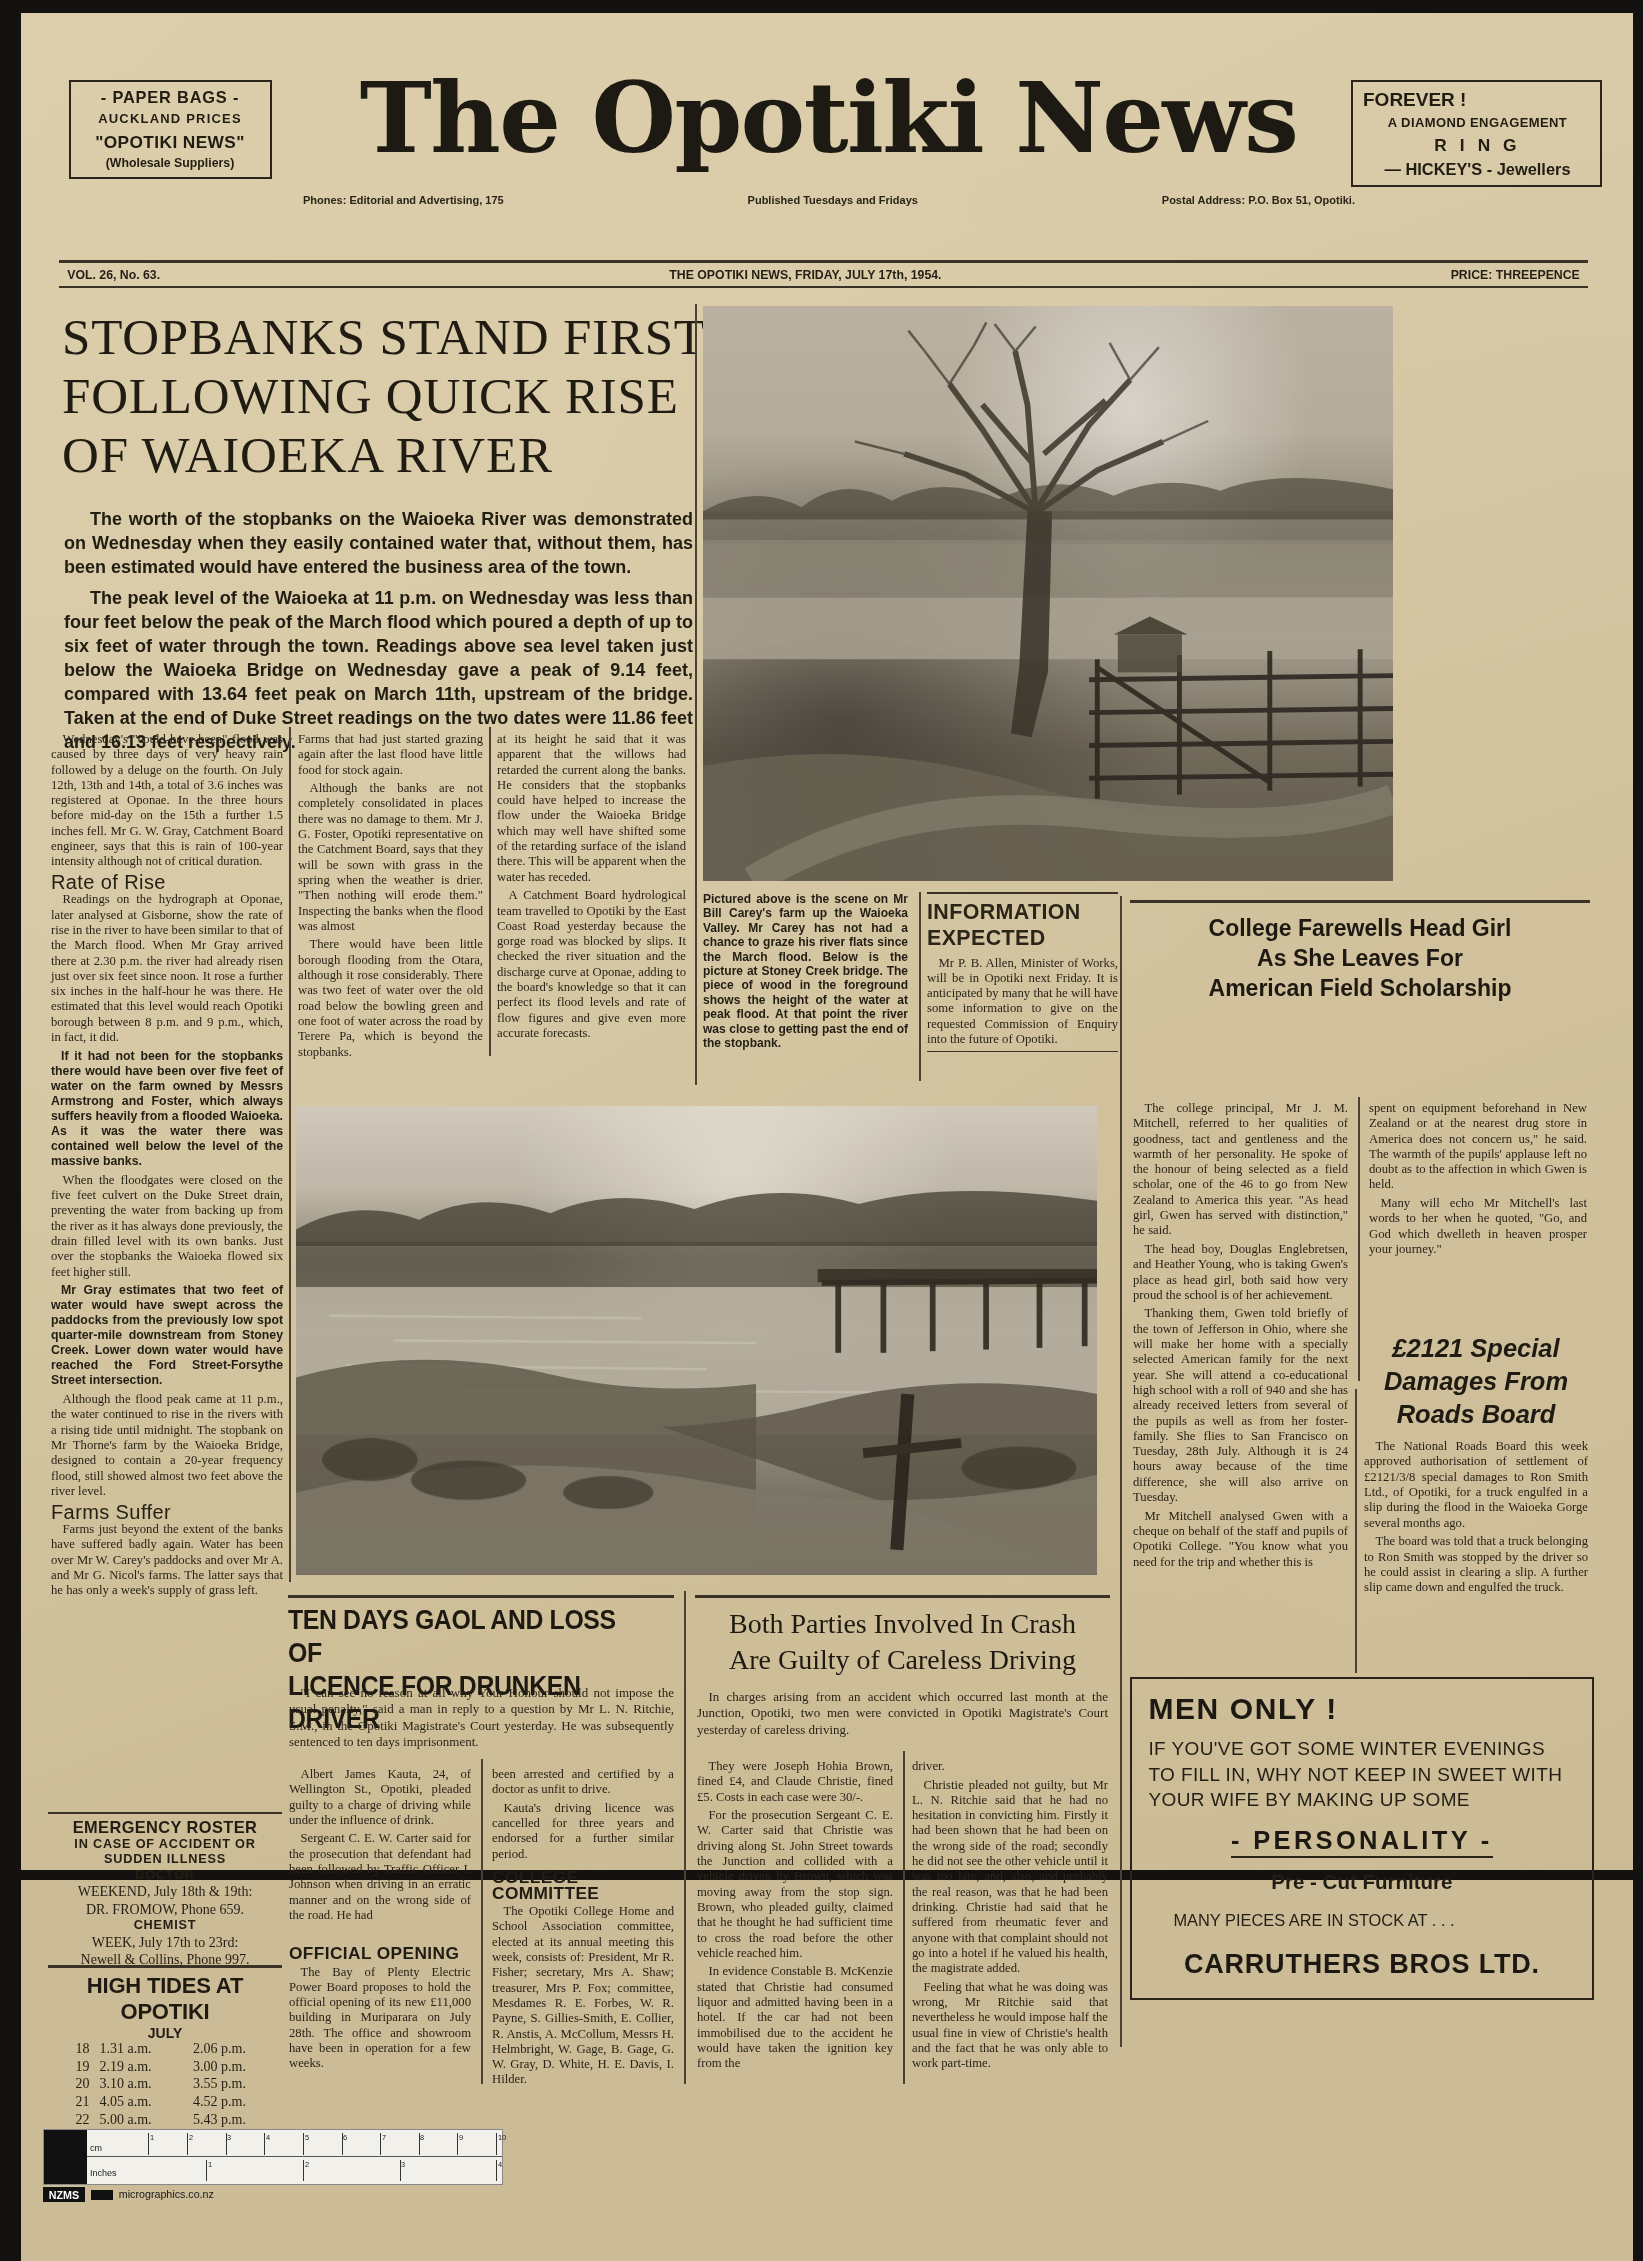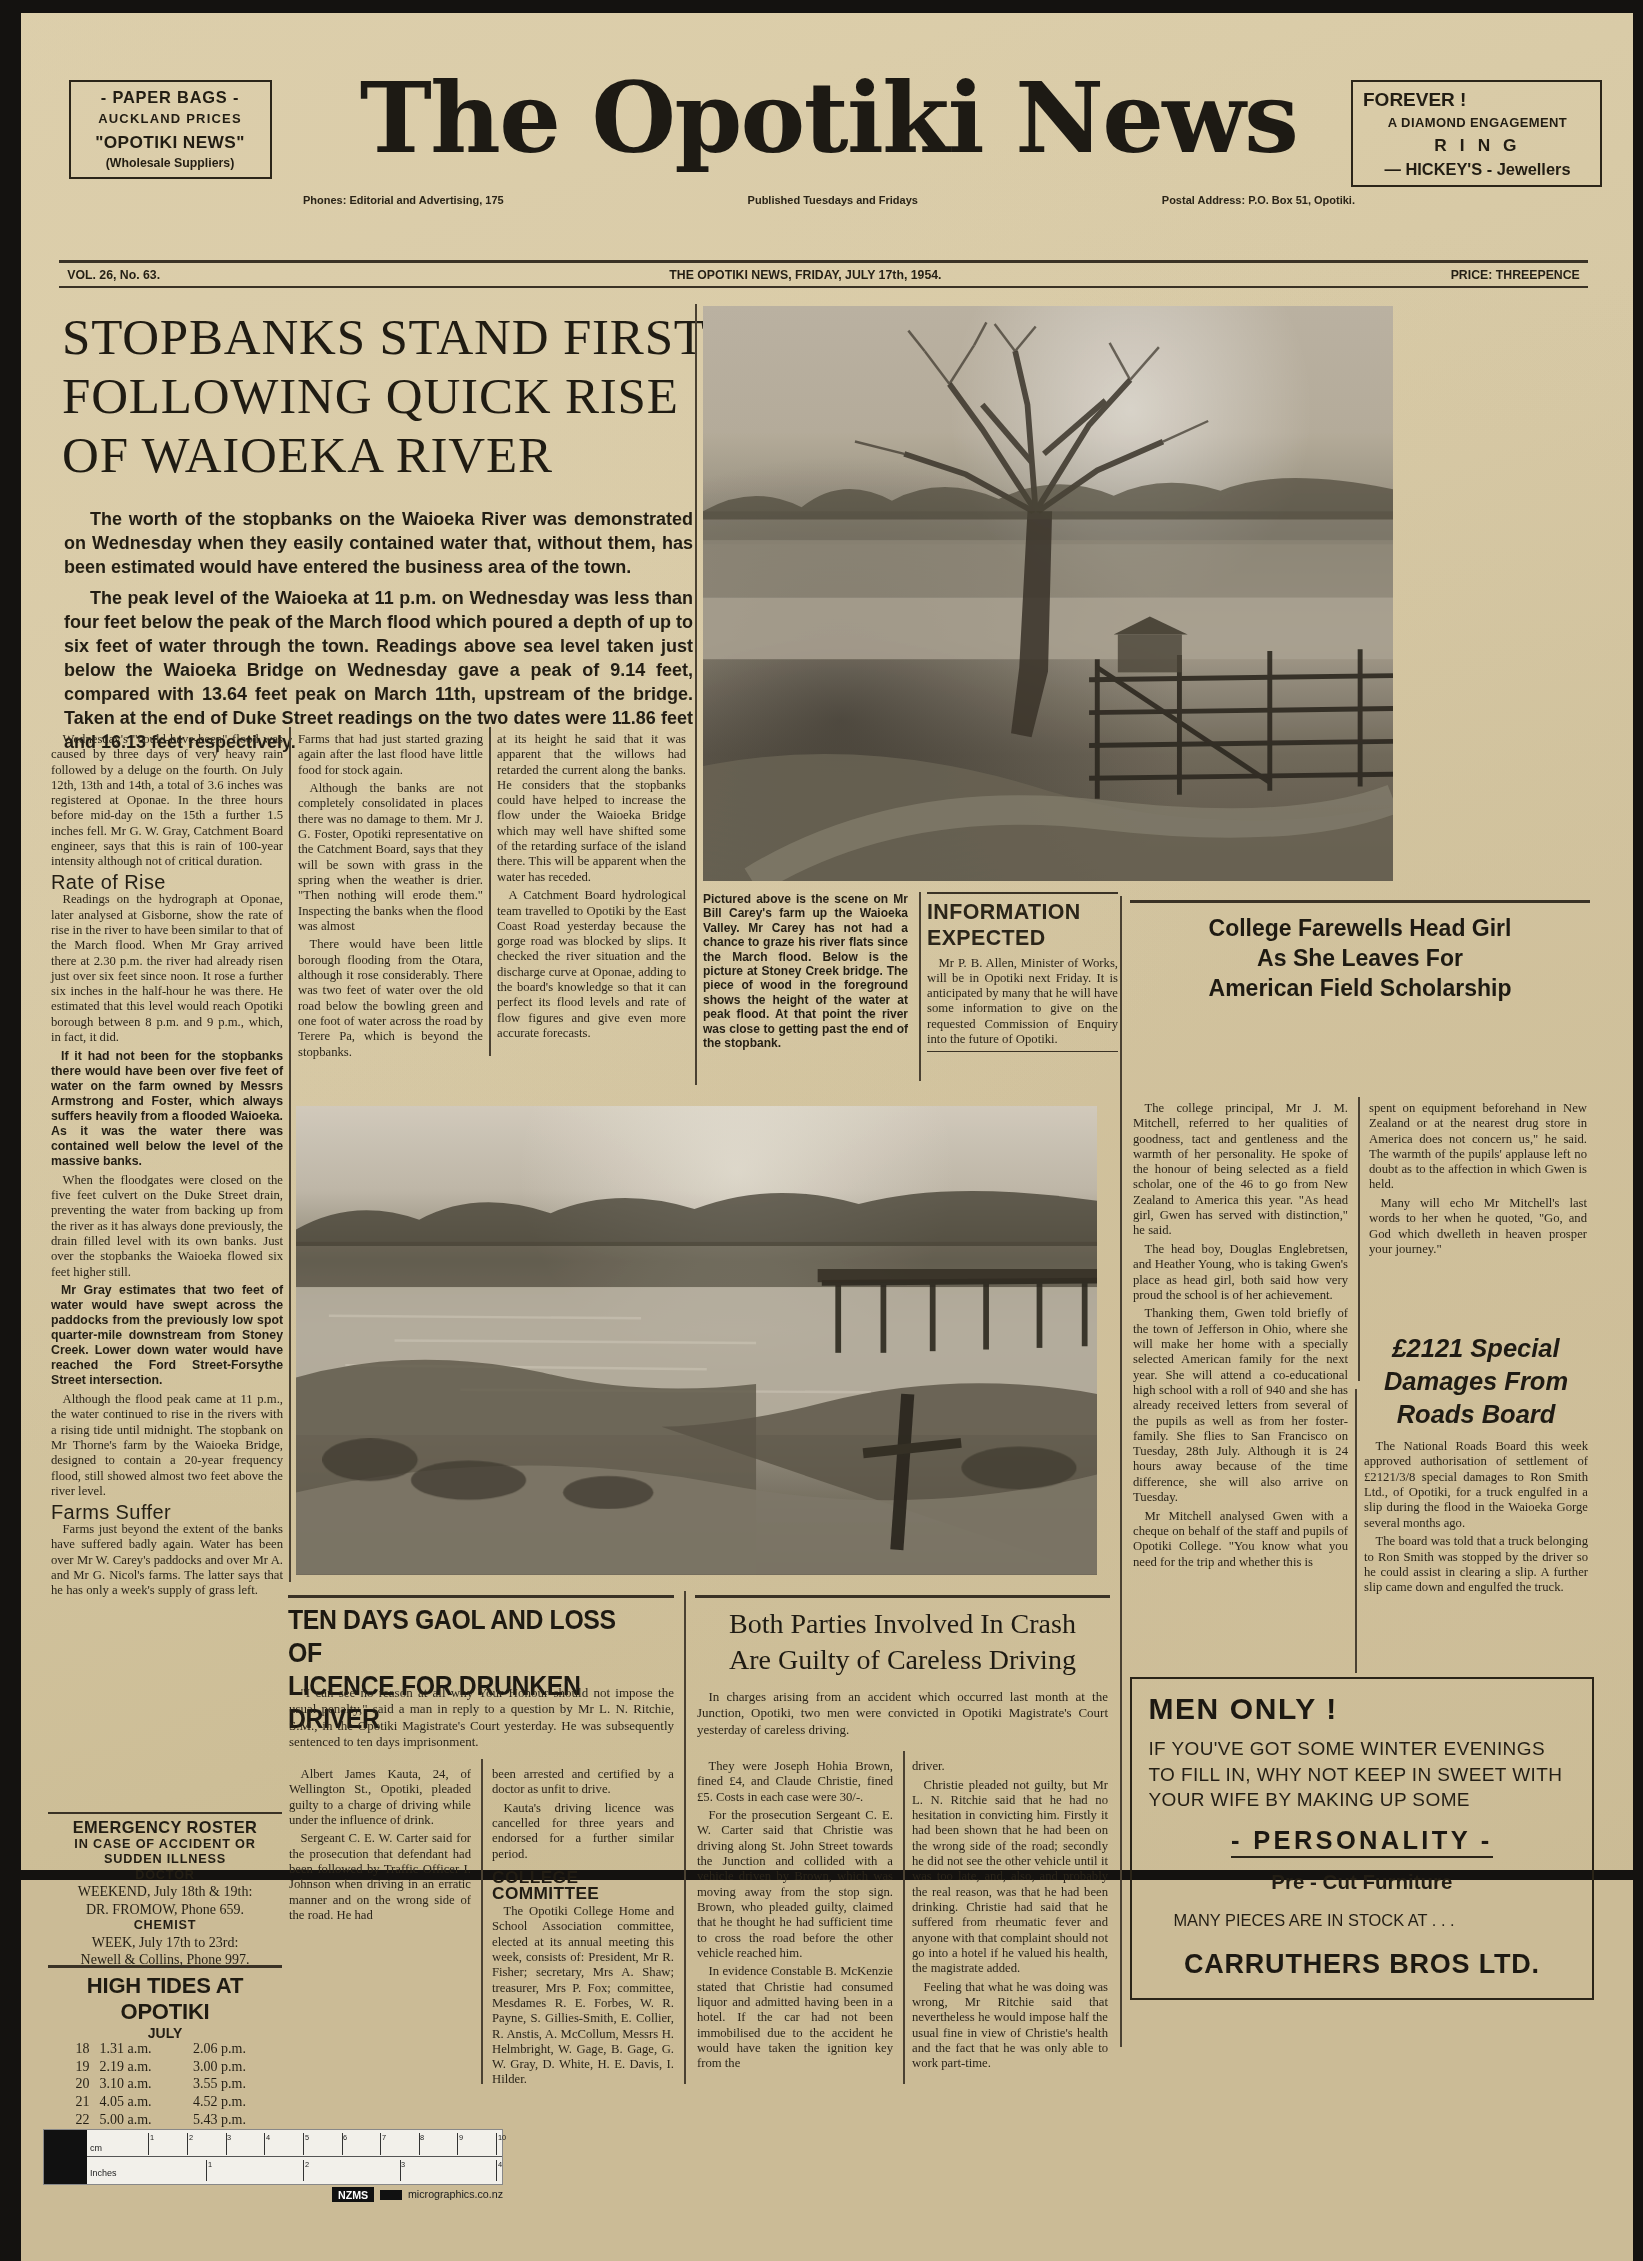"OFFICIAL OPENING" div.col-text { html: none -> <div> <div>OFFICIAL OPENING</div> <p>The Bay of Plenty Electric Power Board proposes to hold the official opening of its new £11,000 building in Muriparara on July 28th. The office and showroom have been in operation for a few weeks.</p> </div> }
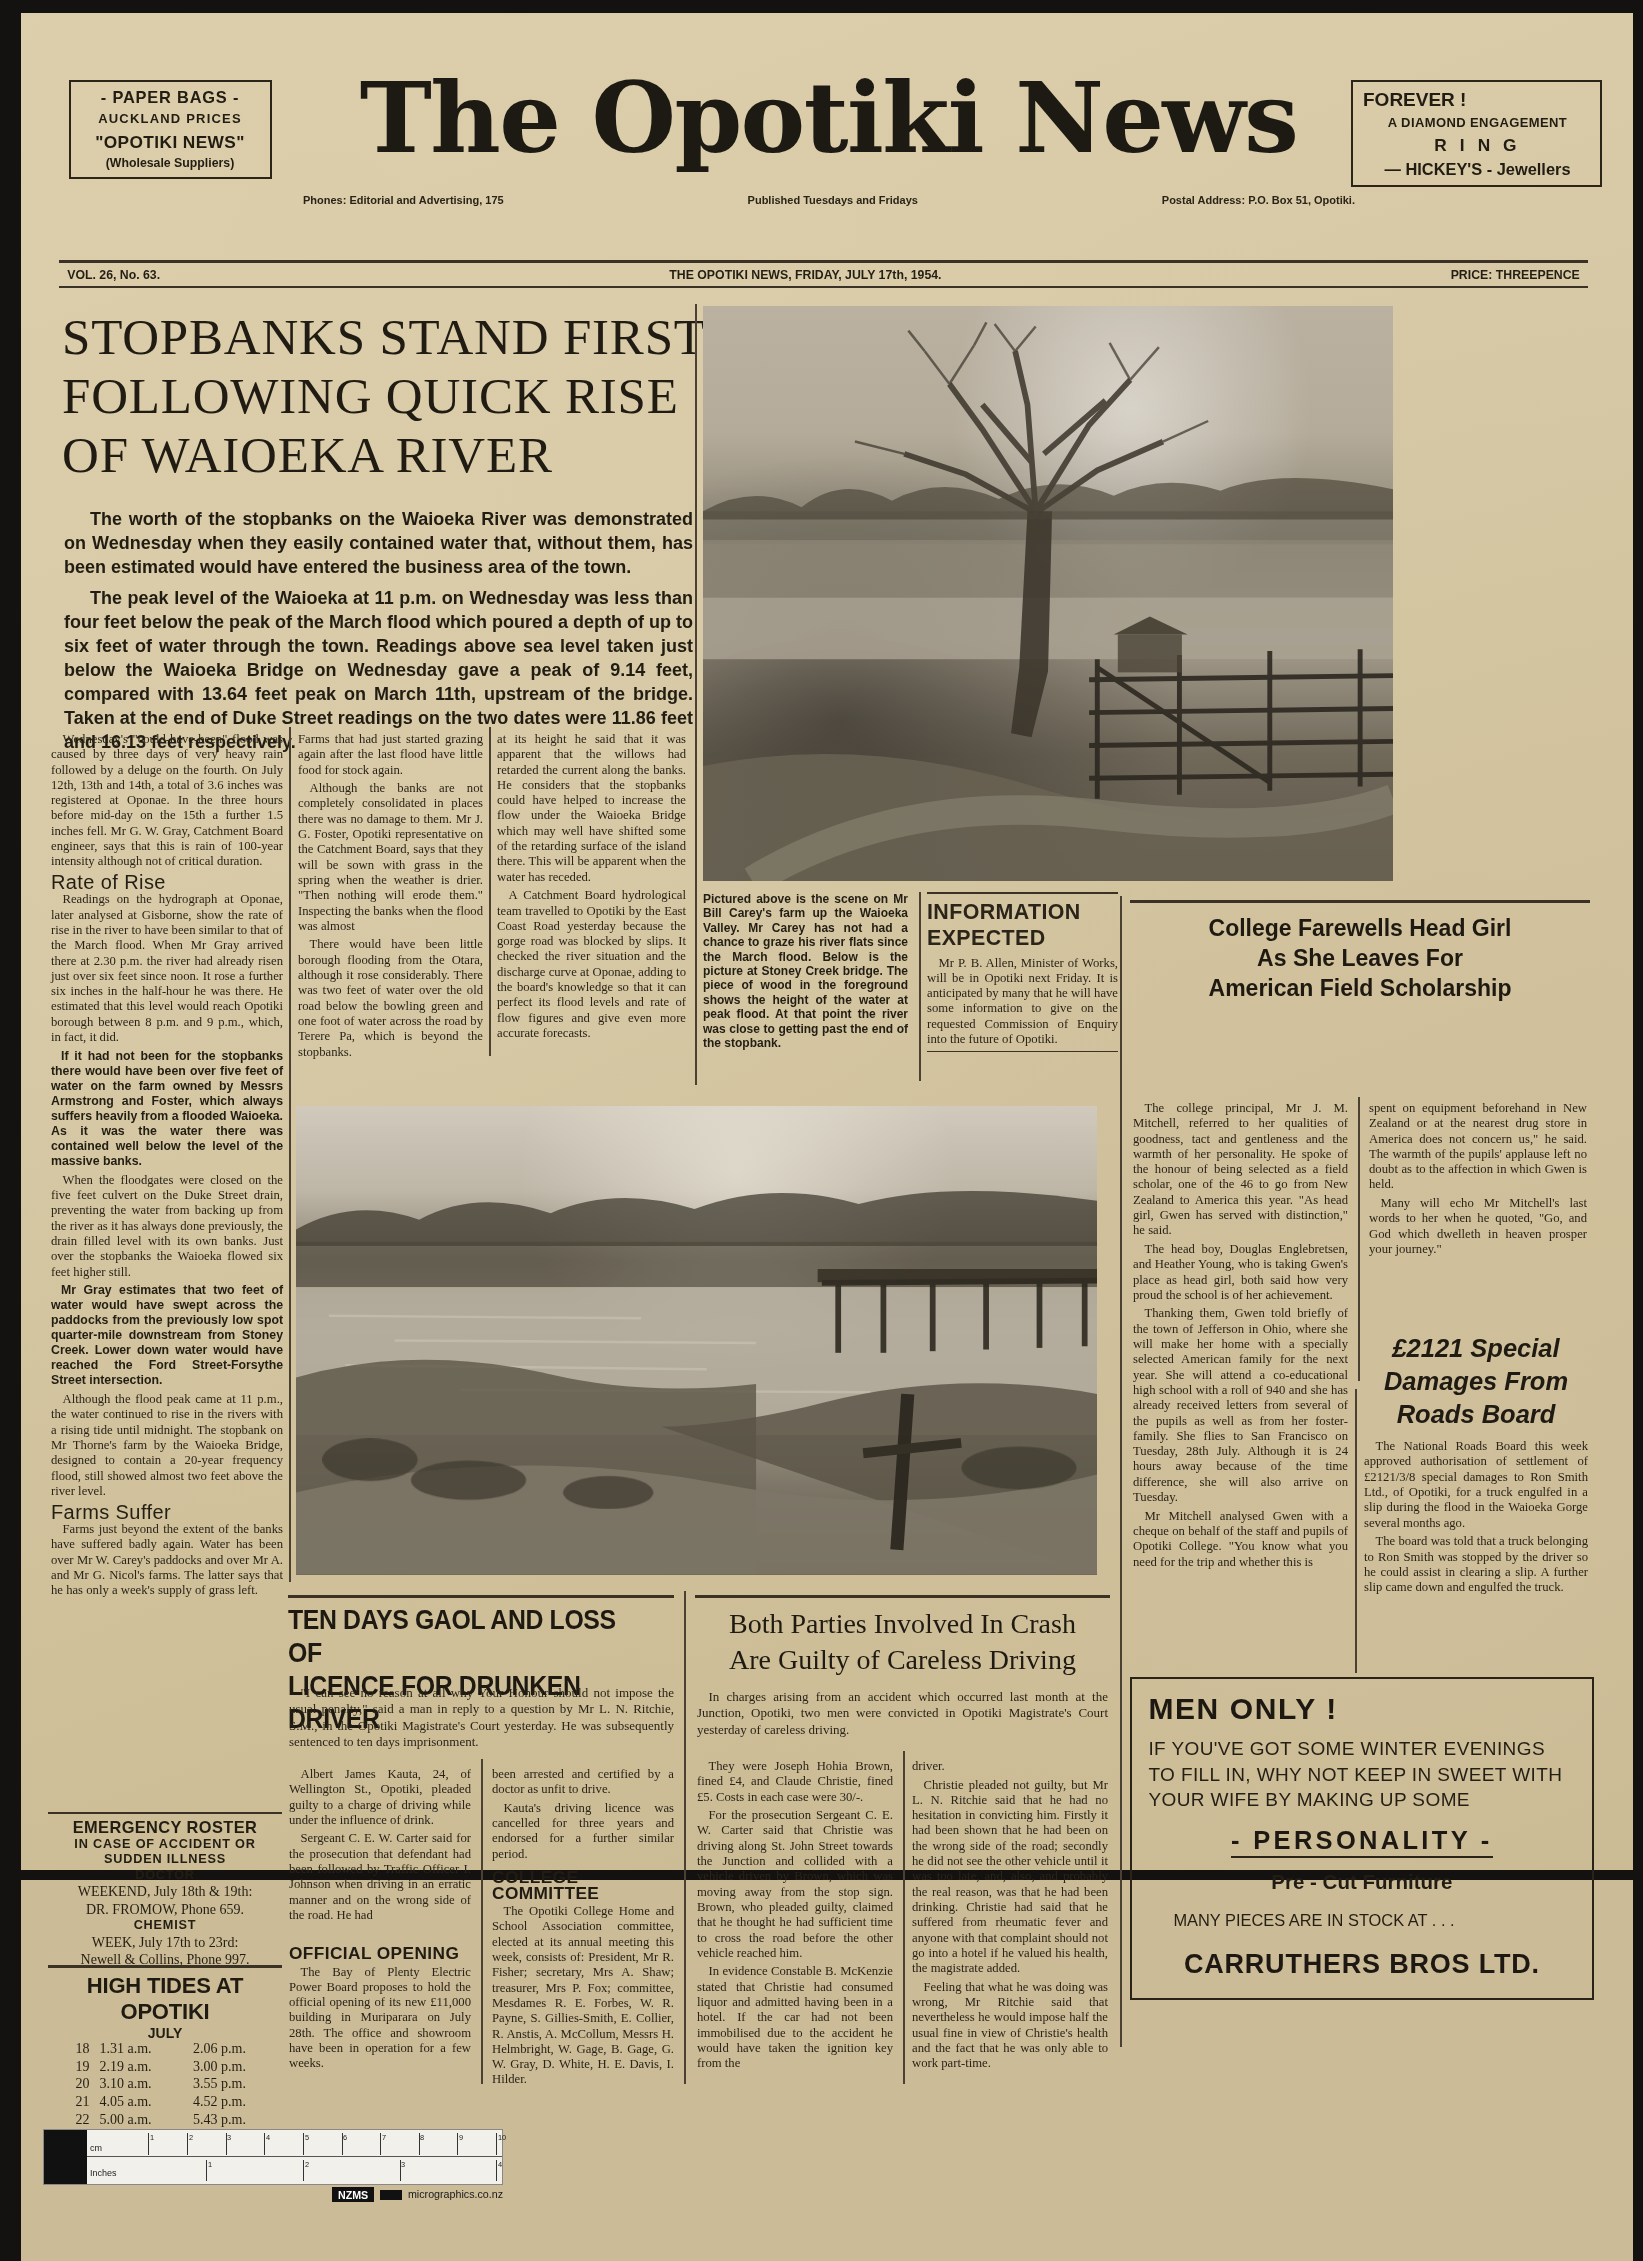"NZMS micrographics.co.nz" .nzms { text-align: right -> none }
